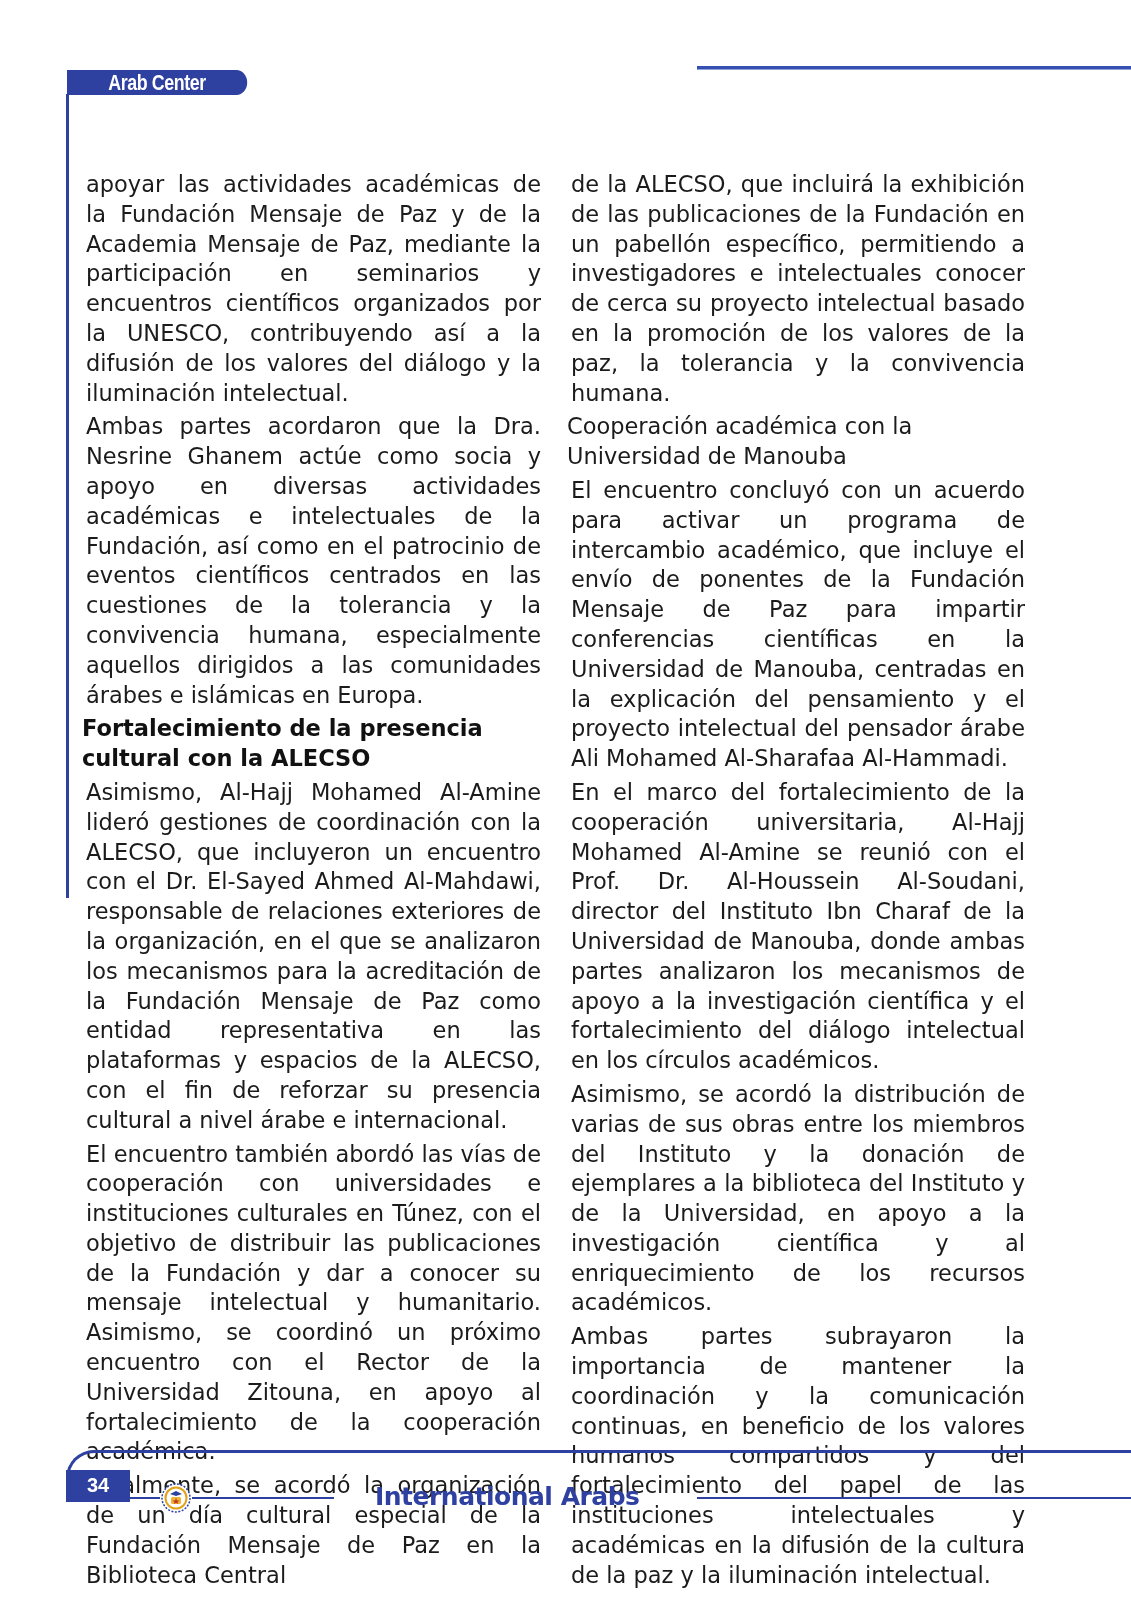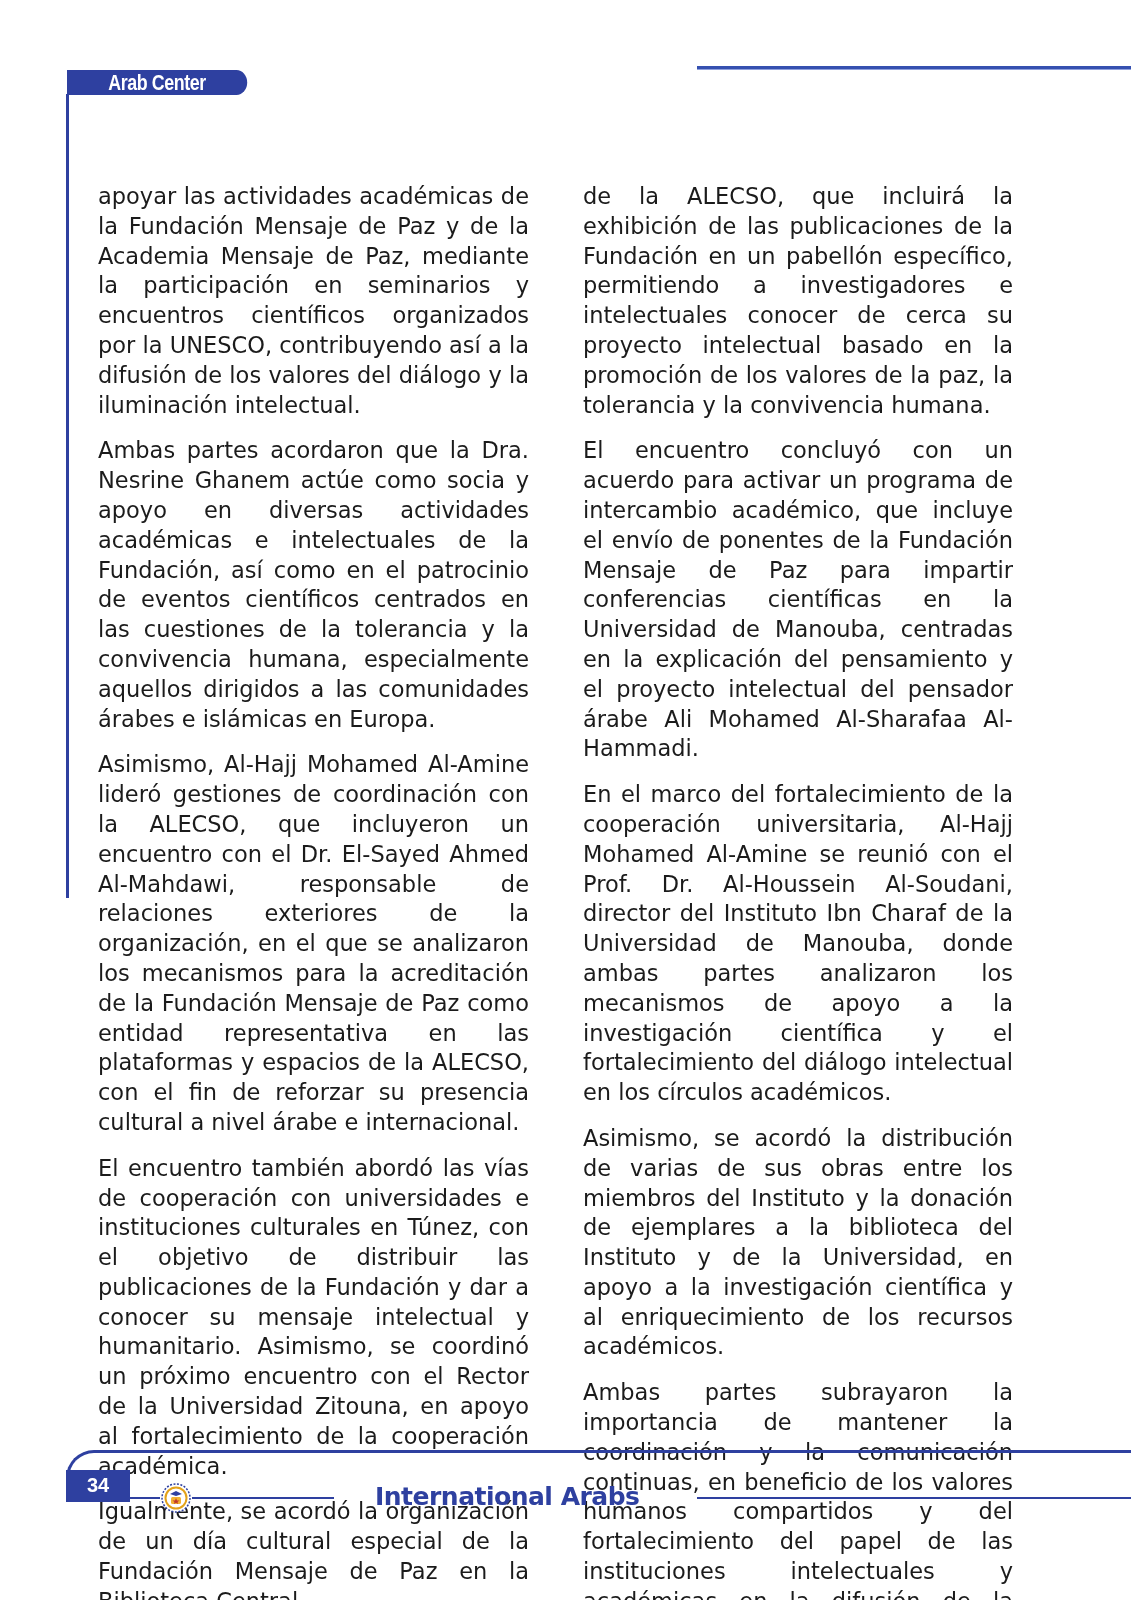"apoyar las actividades académicas de" .column p { margin: 16px -> 4px }
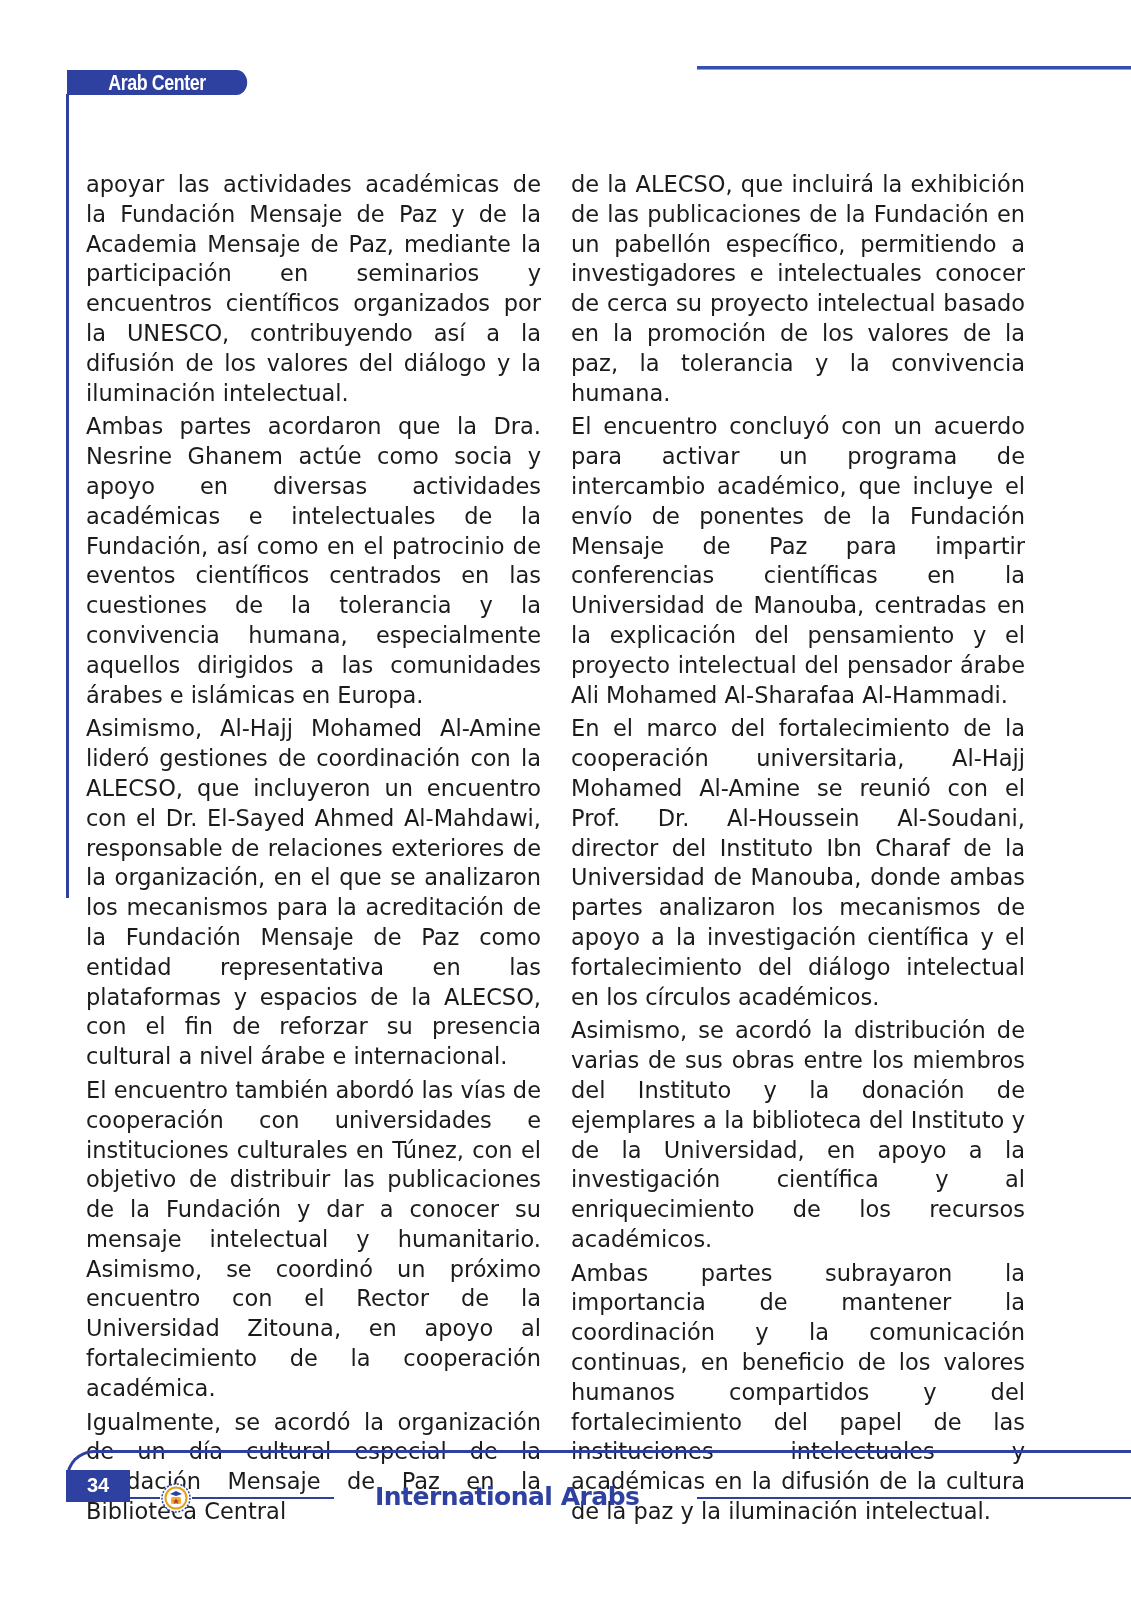"Cooperación académica con la Universidad" h4 { html: none -> <h4> Cooperación académica con la Universidad de Manouba</h4> }
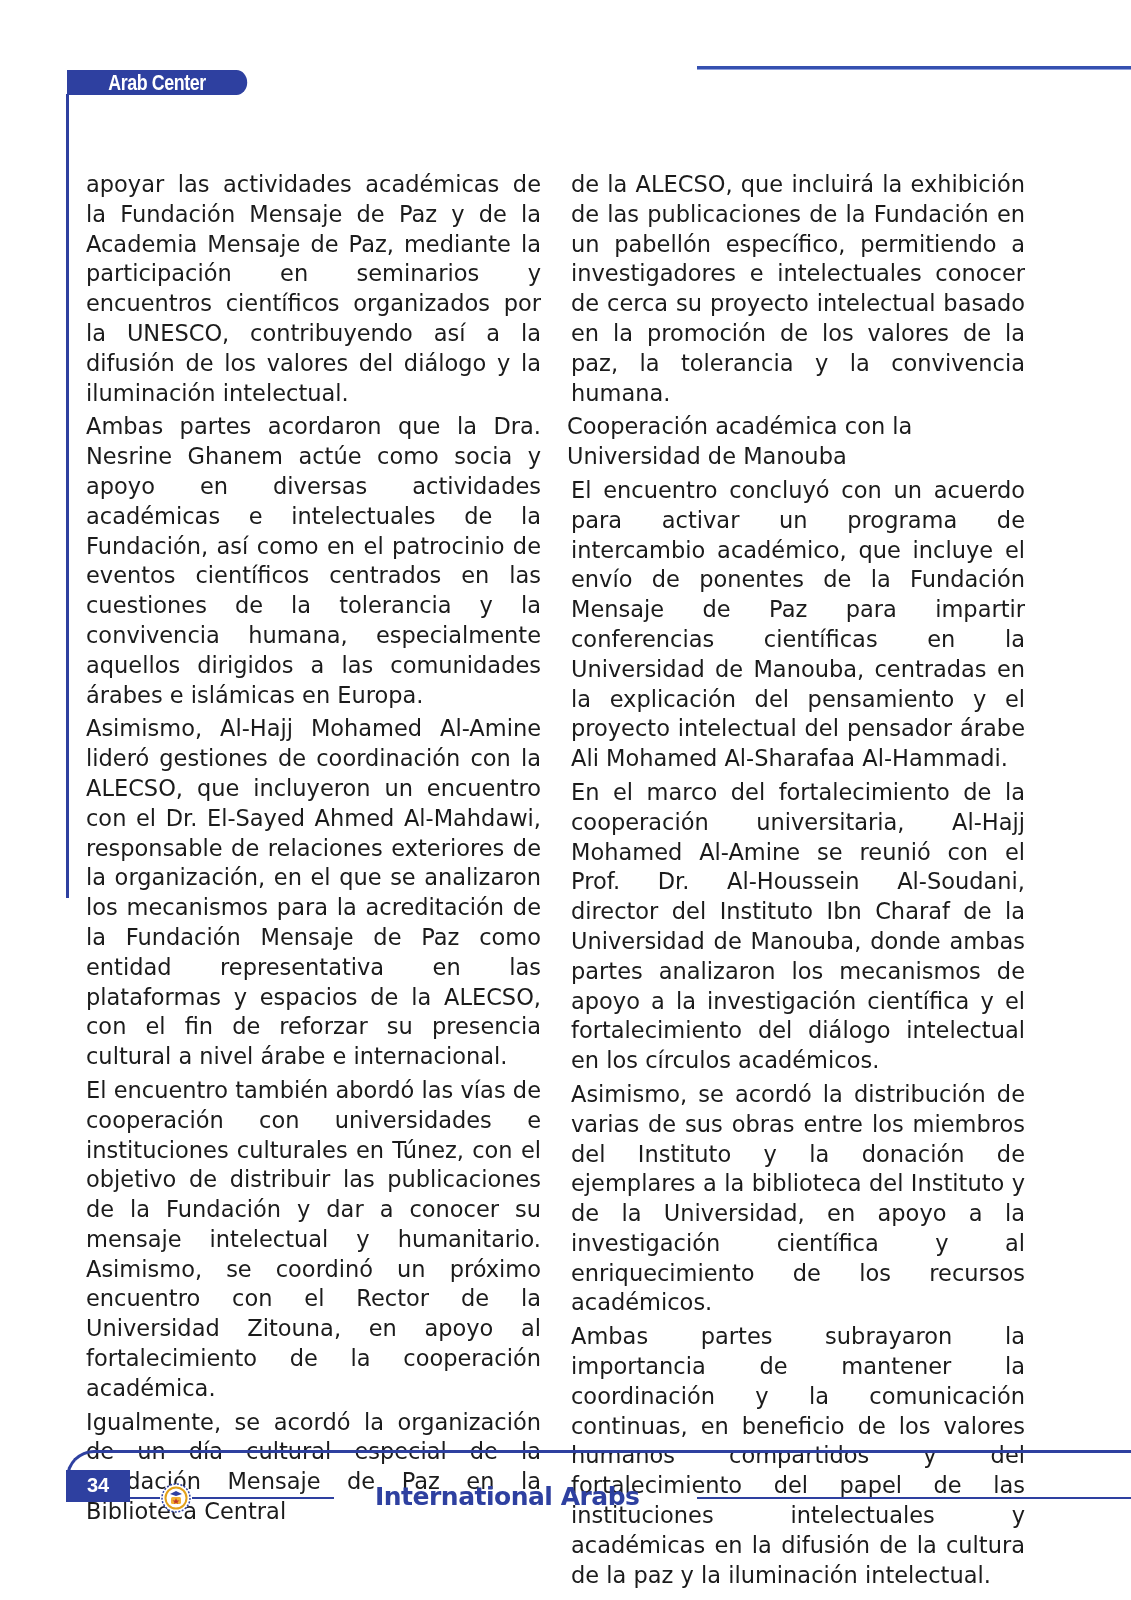"Fortalecimiento de la presencia cultural" h3 { html: none -> <h3> Fortalecimiento de la presencia cultural con la ALECSO</h3> }
